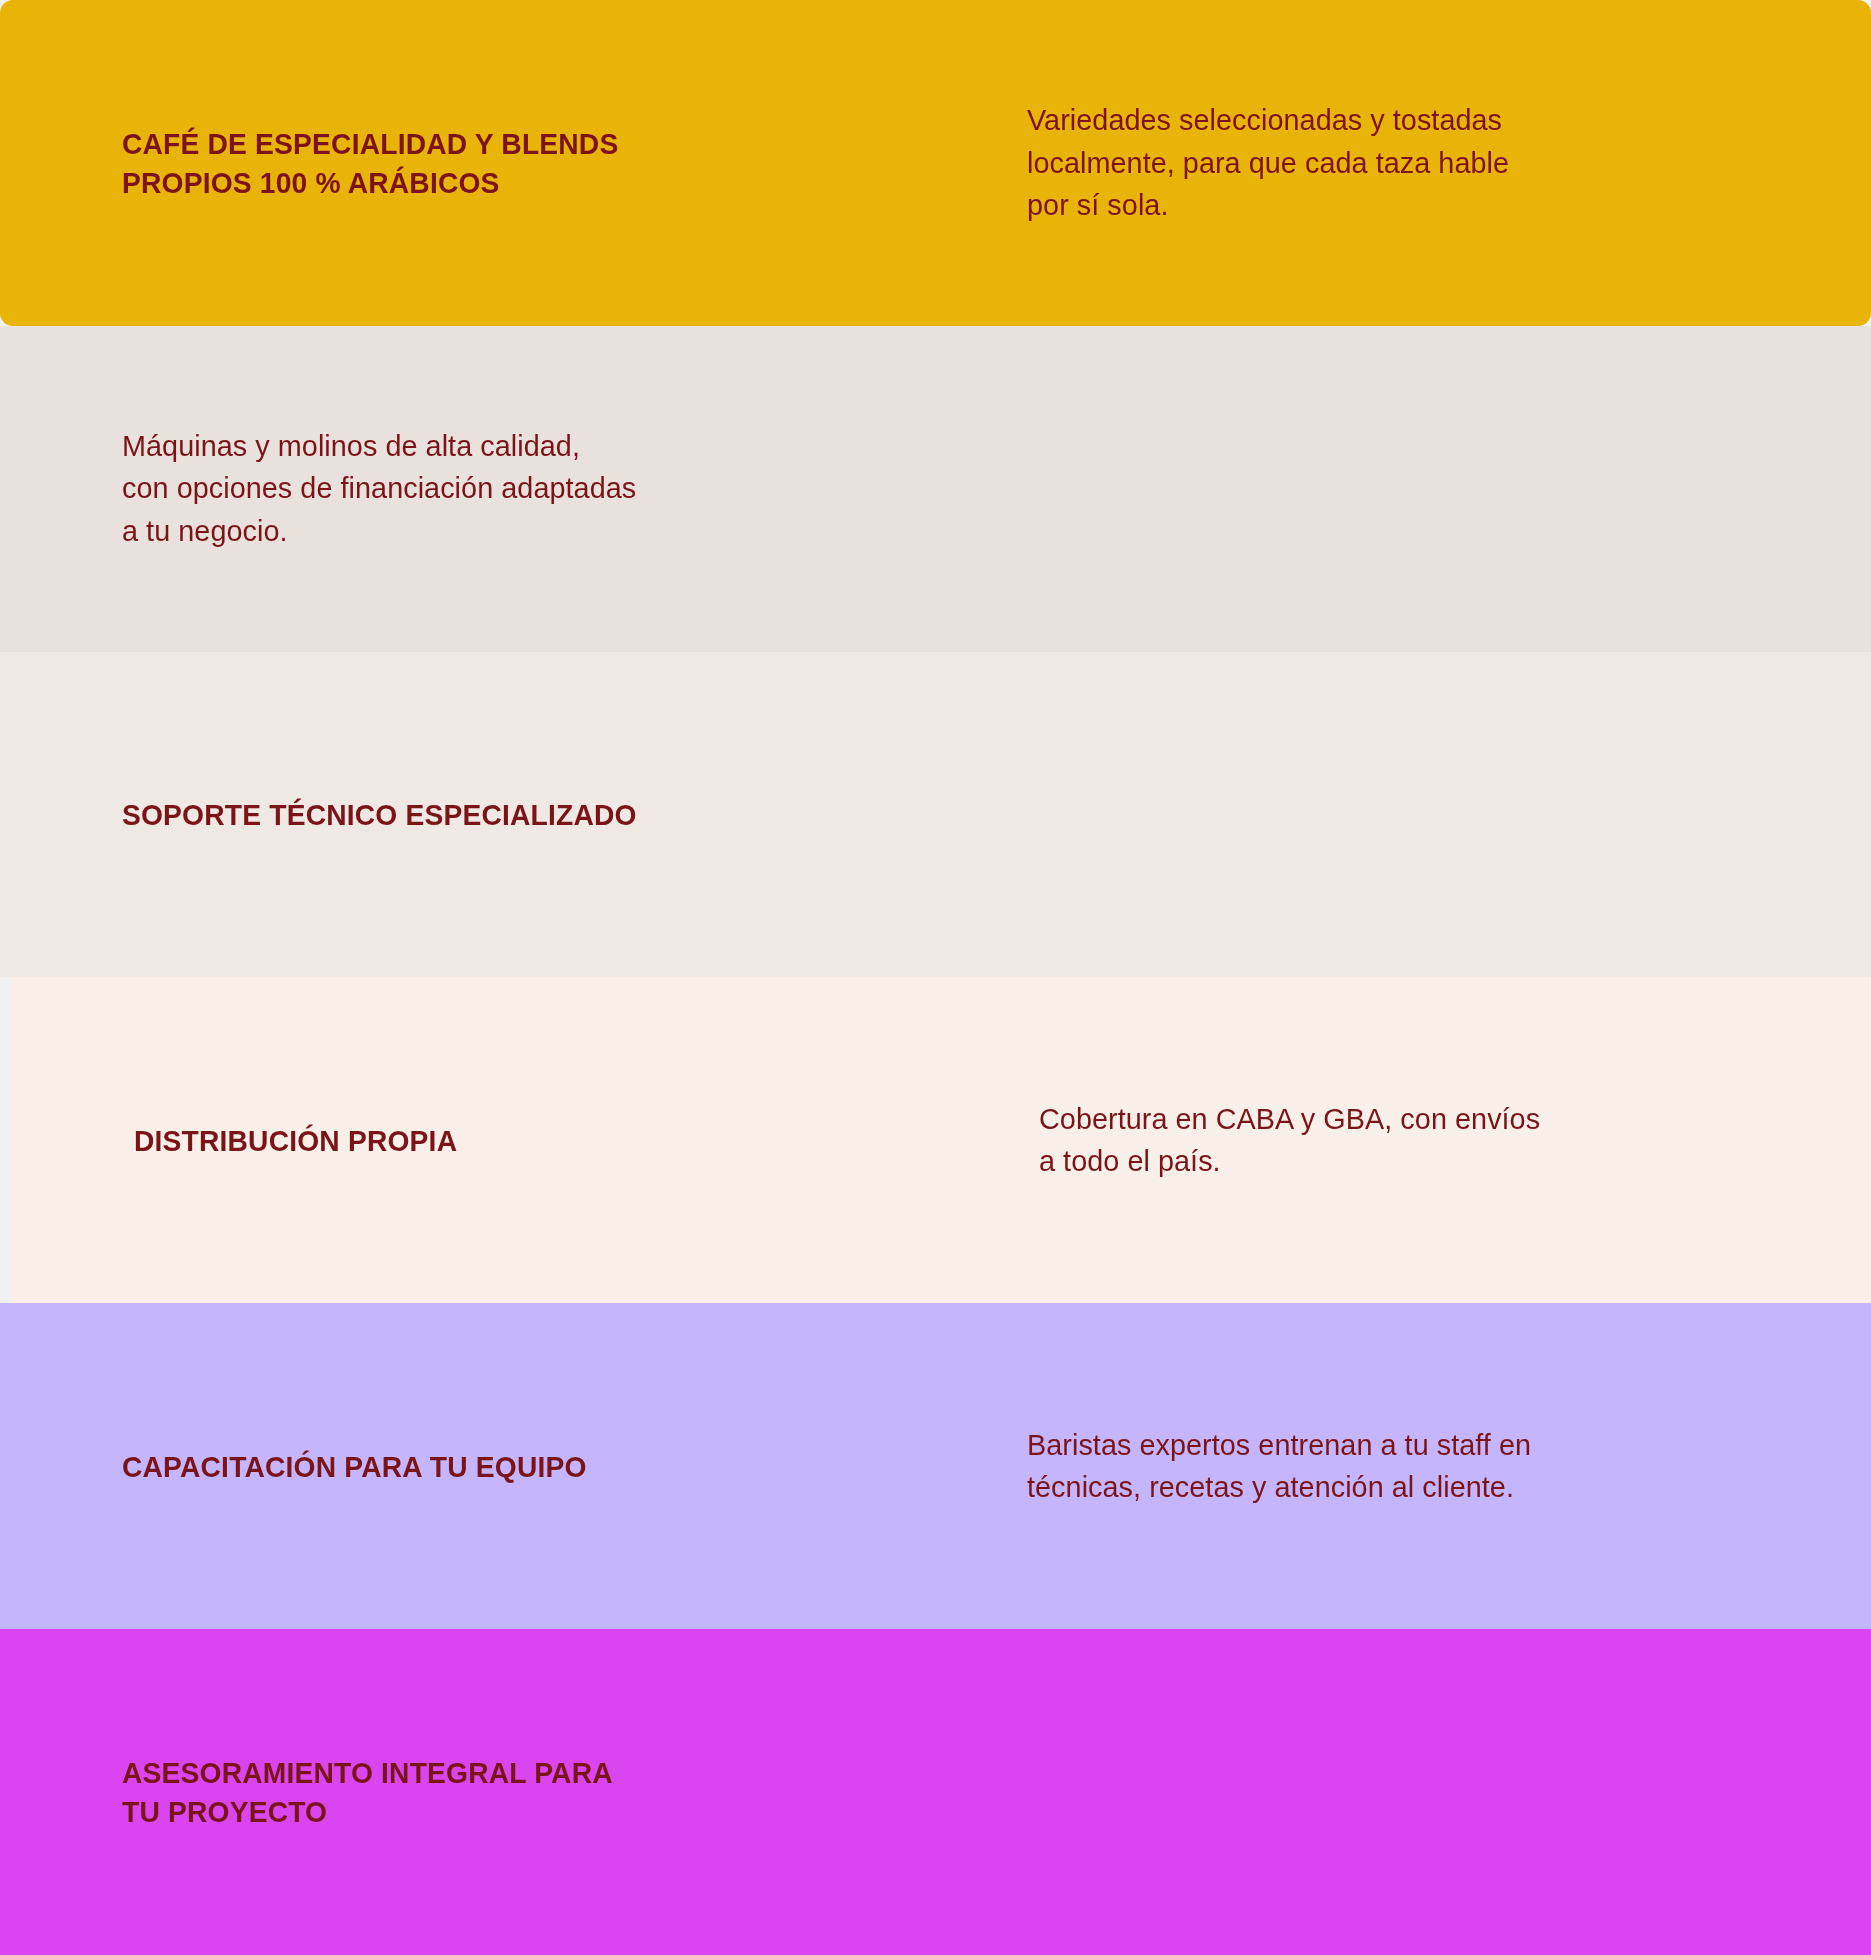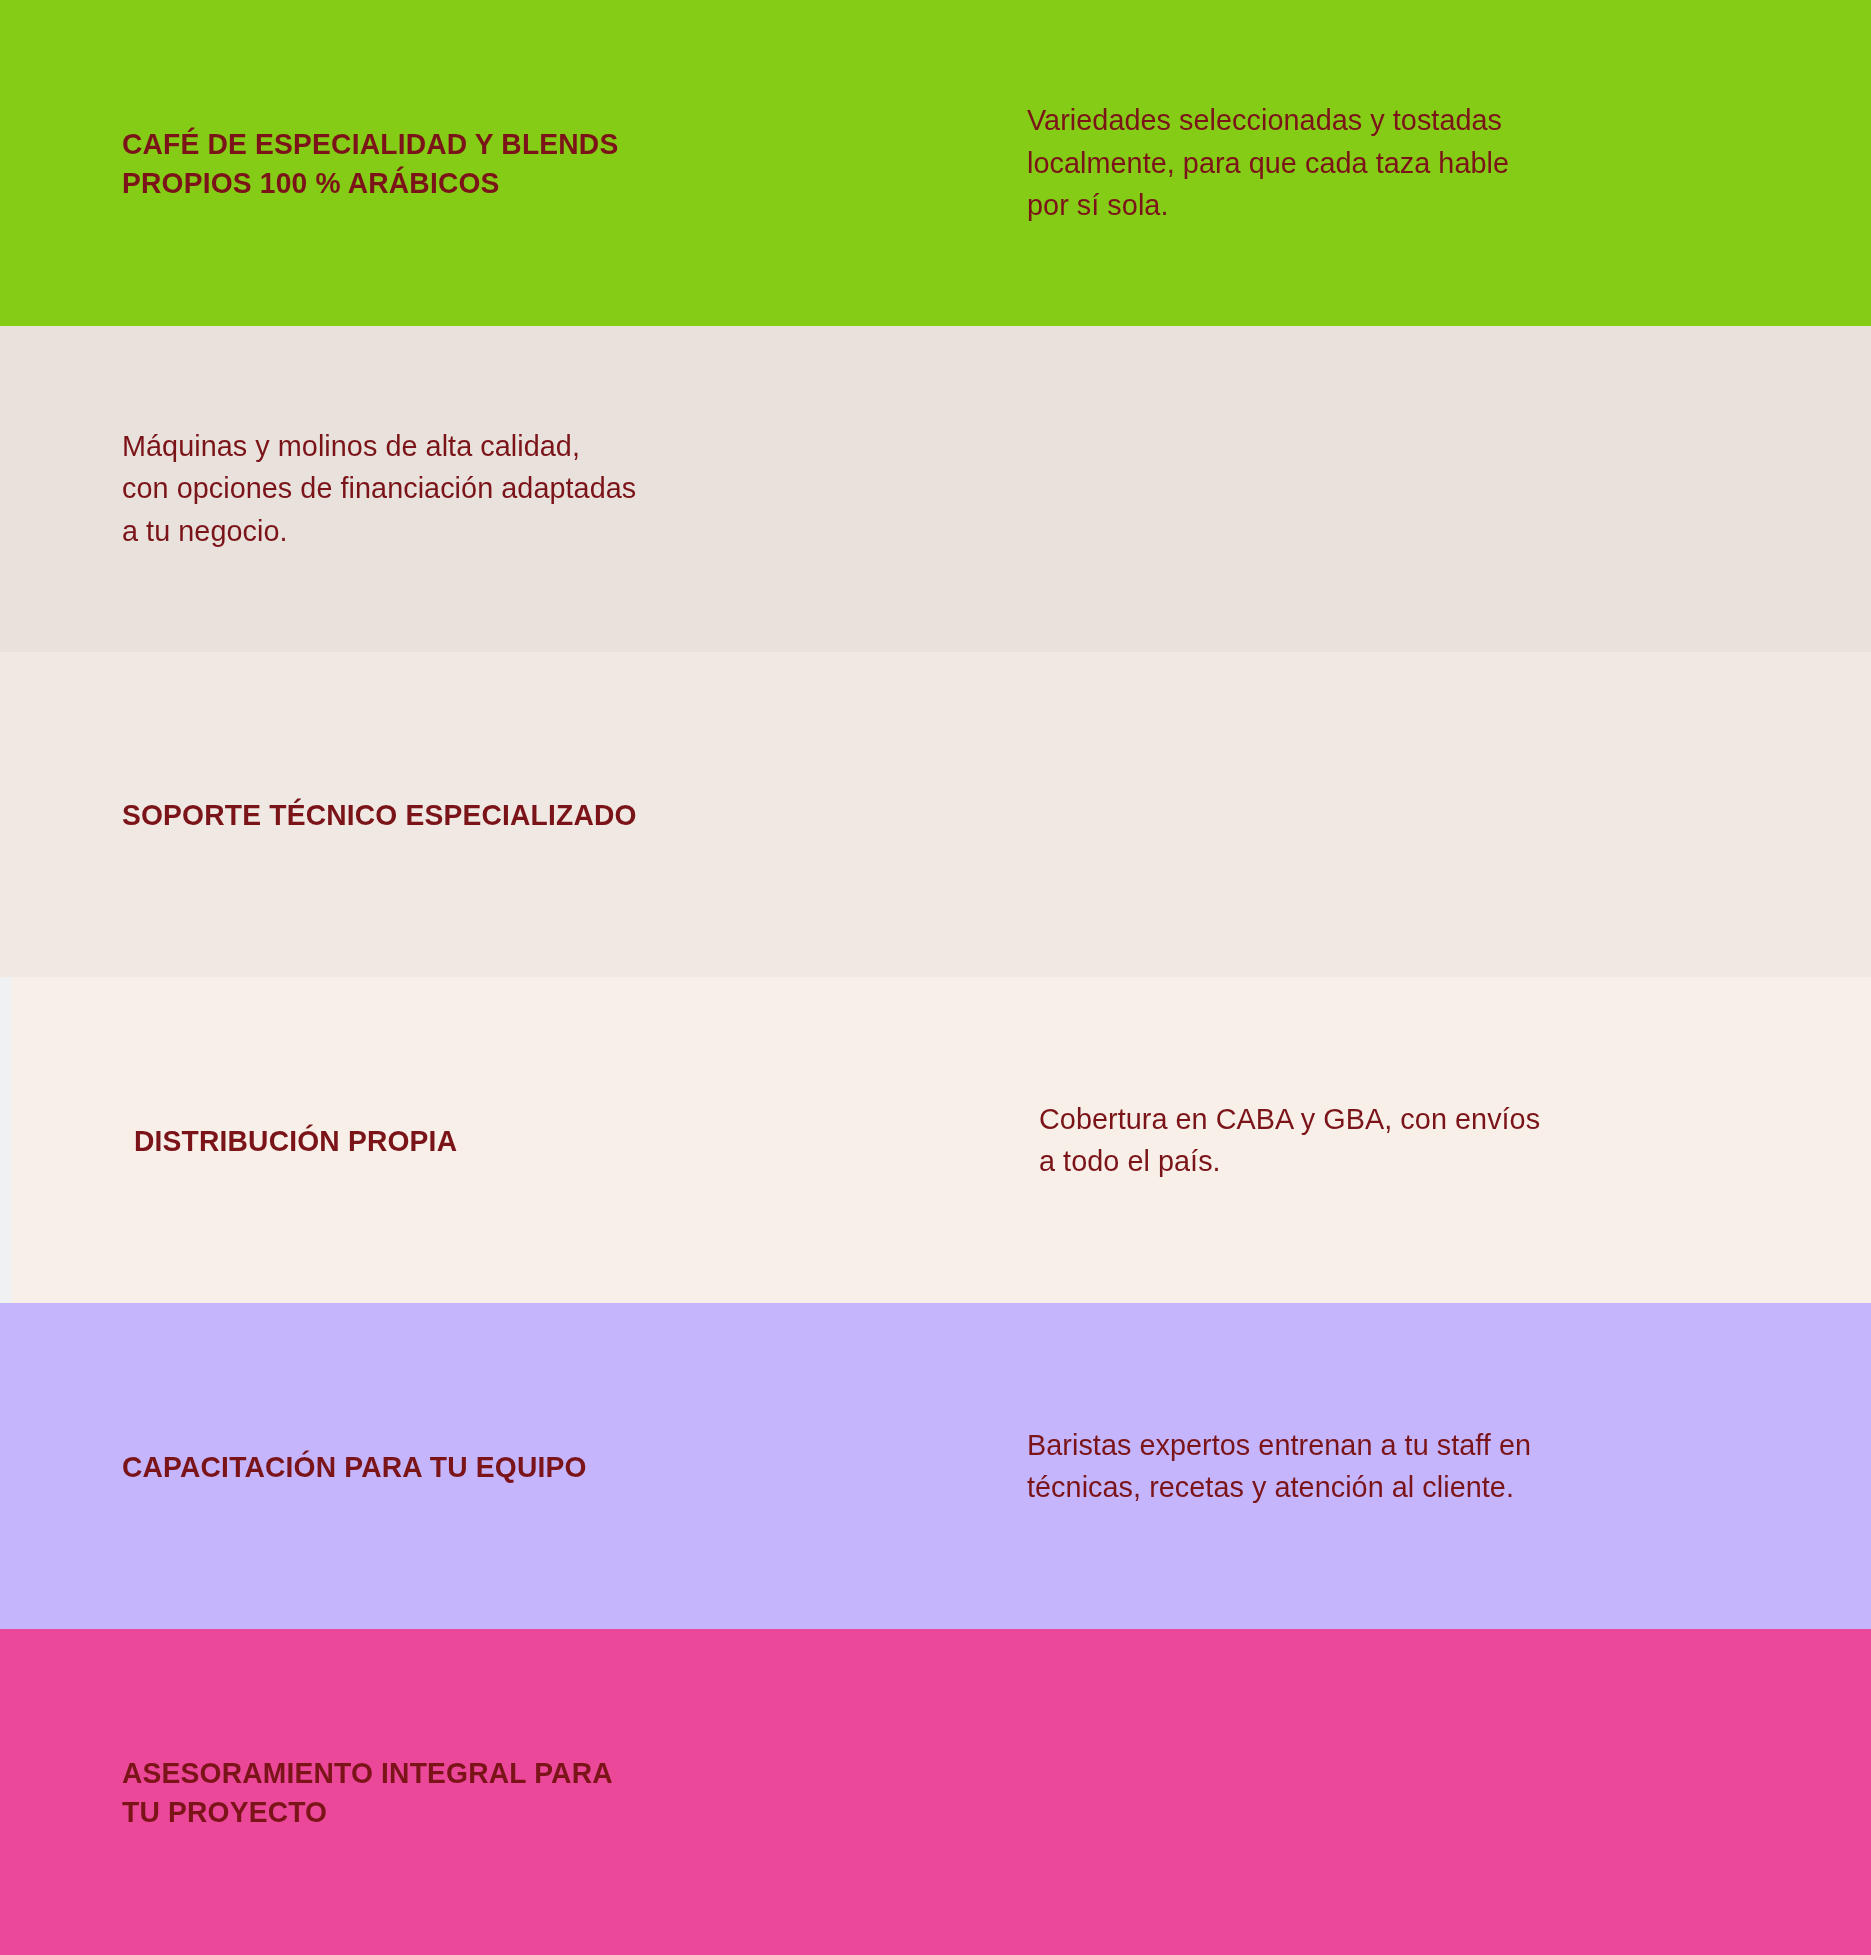"CAFÉ DE ESPECIALIDAD Y BLENDS" div.feature-row { background-color: #84cc16 -> #eab308; border-radius: none -> 13px }
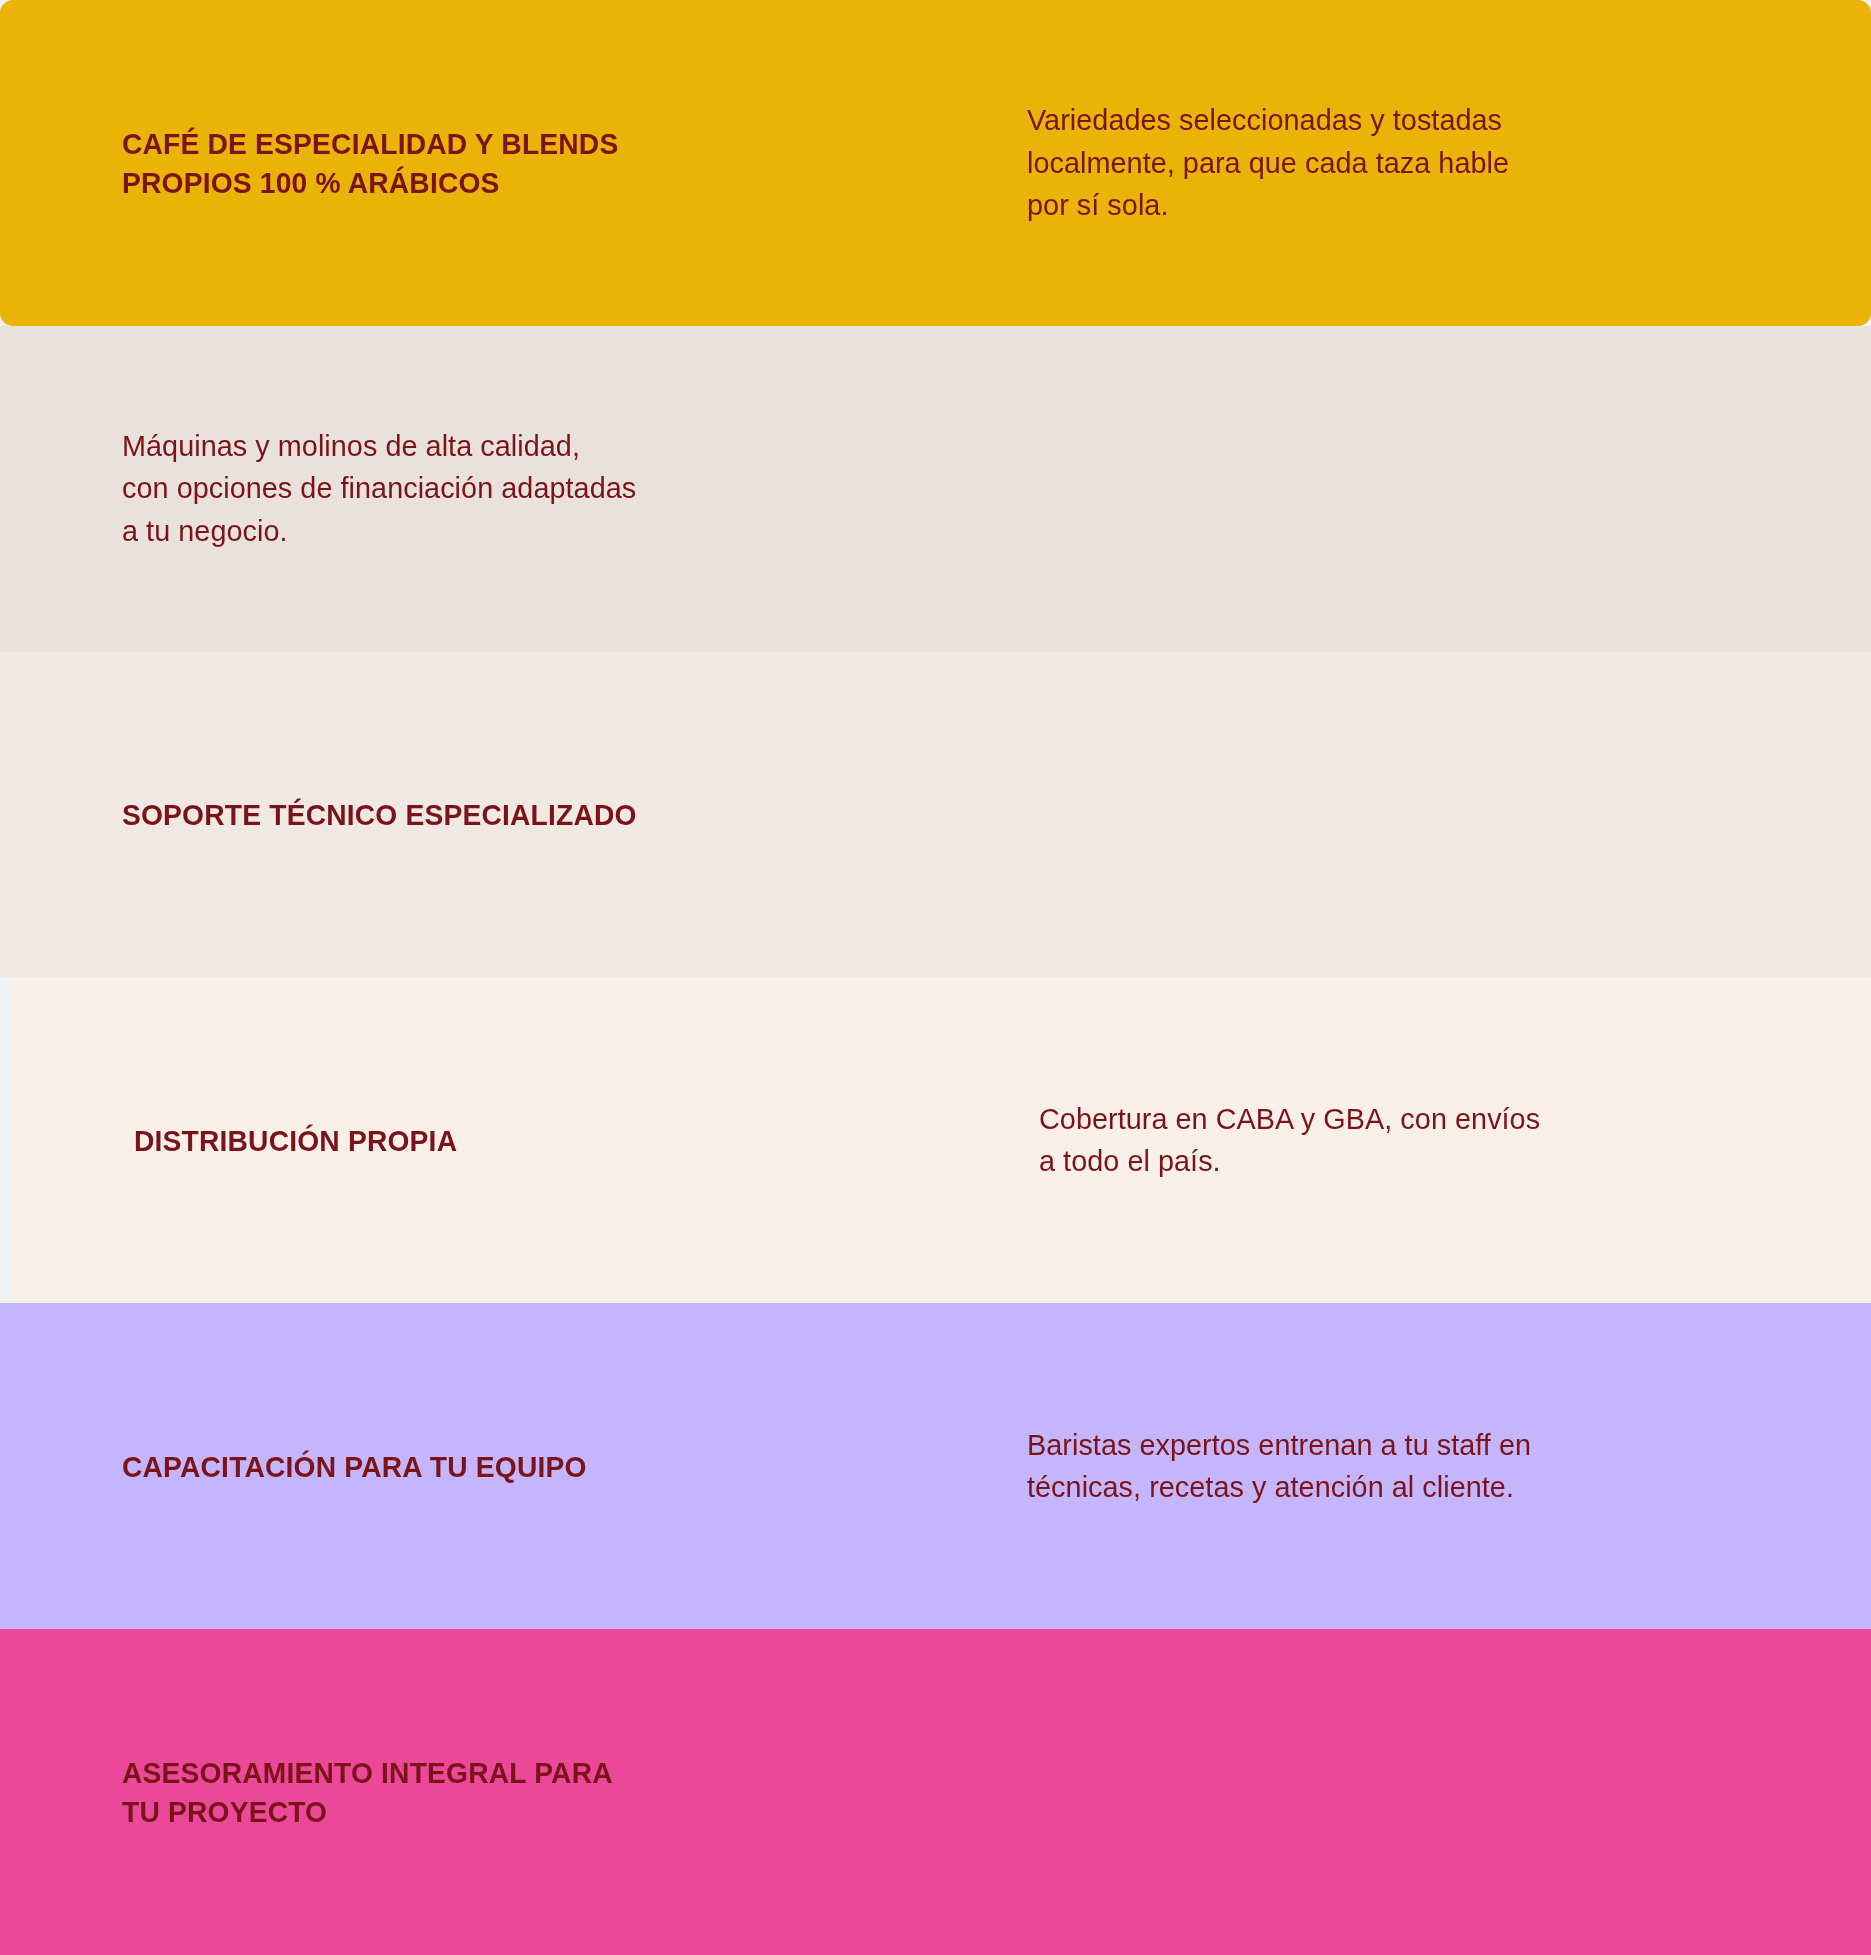"ASESORAMIENTO INTEGRAL PARA" div.feature-row { background-color: #ec4899 -> #d946ef }
